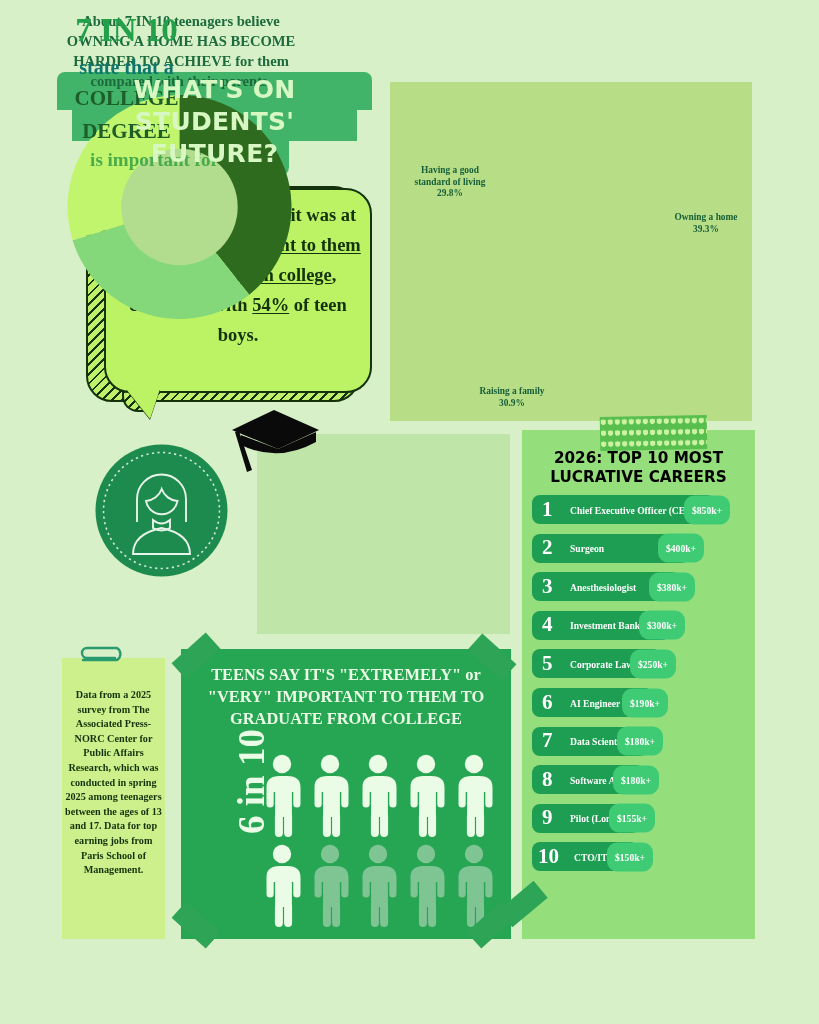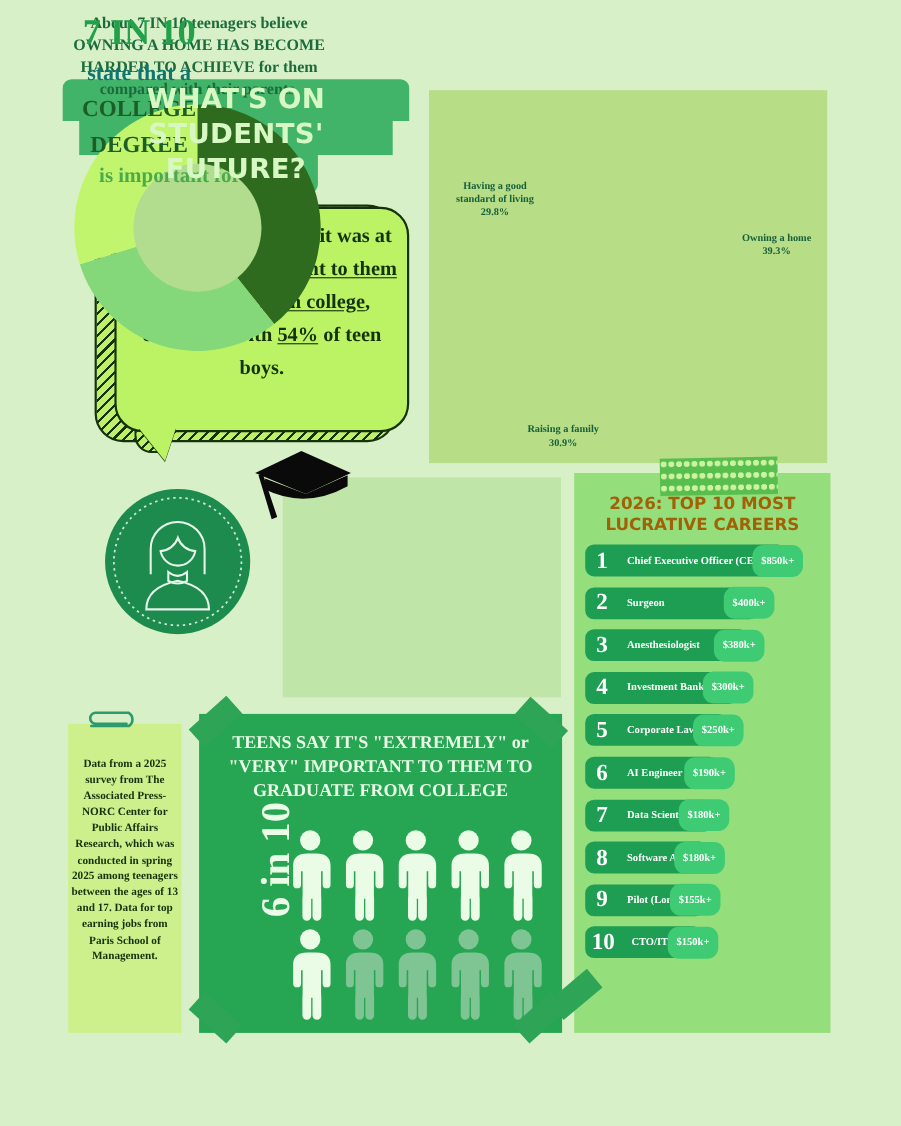"2026: TOP 10 MOST" .careers-title { color: #a16207 -> #000000 }
